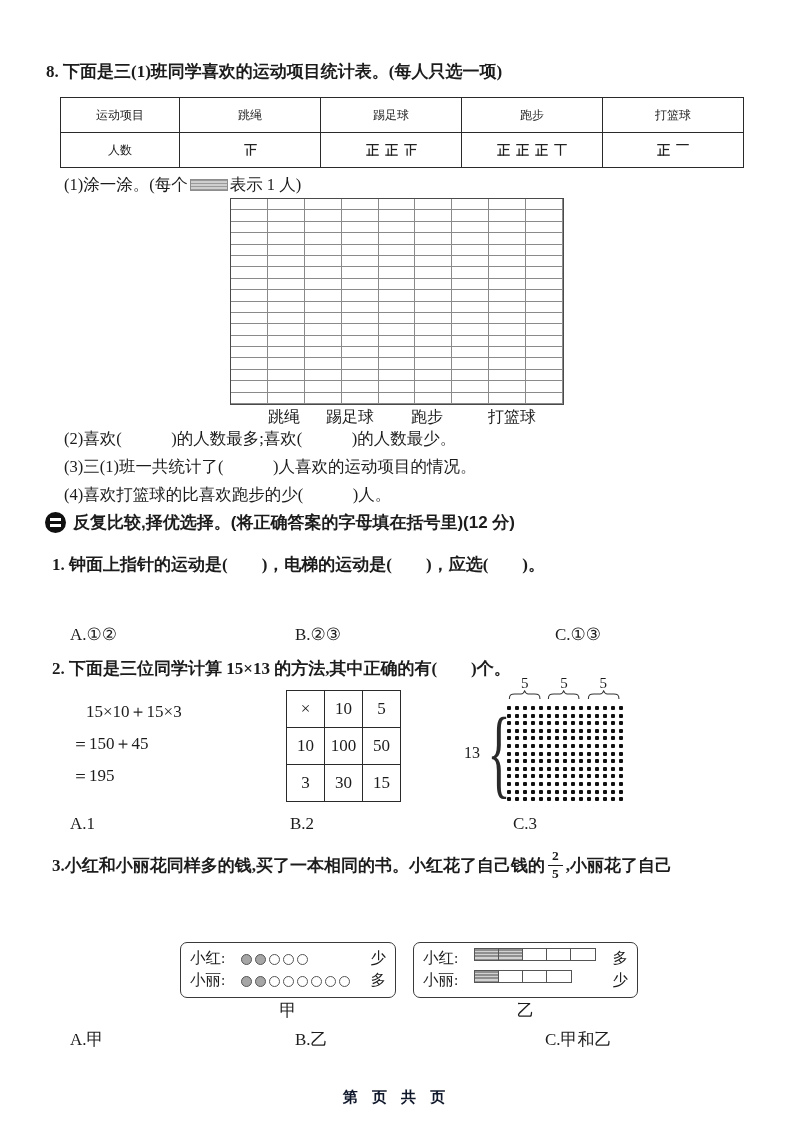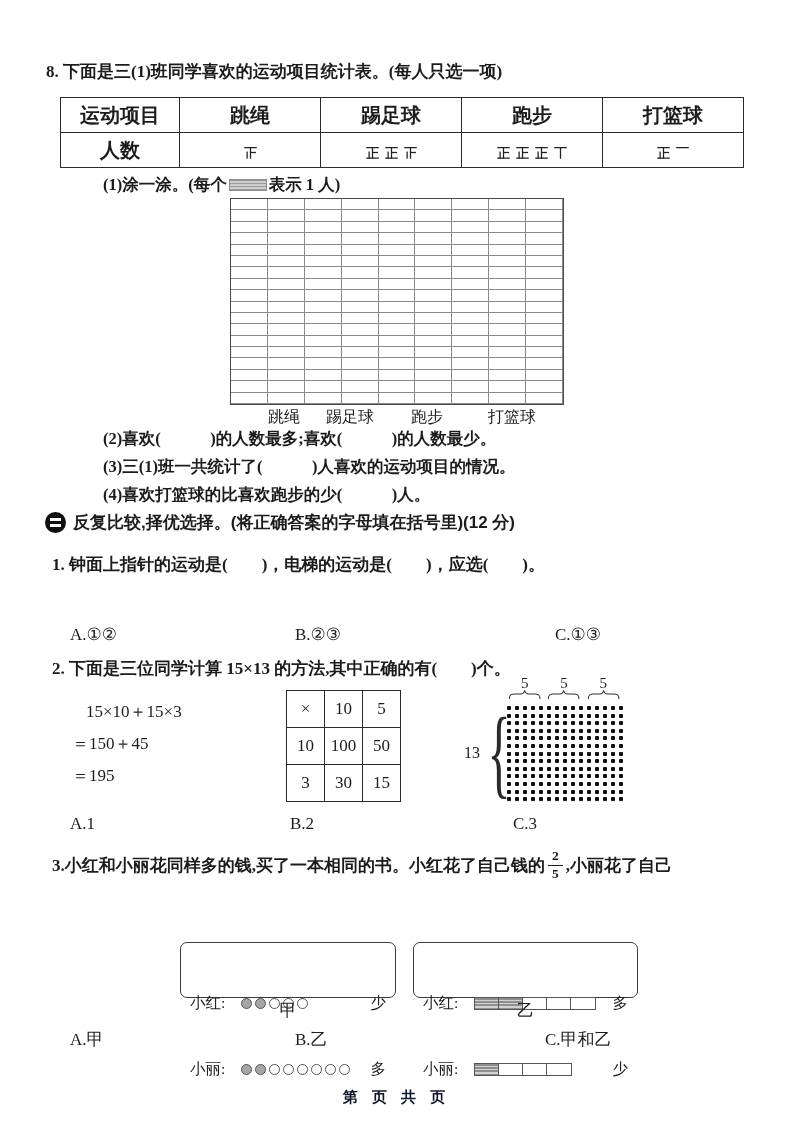"运动项目" #stats-table td,#stats-table th { font-size: 20px -> 12px; font-weight: 700 -> 400 }
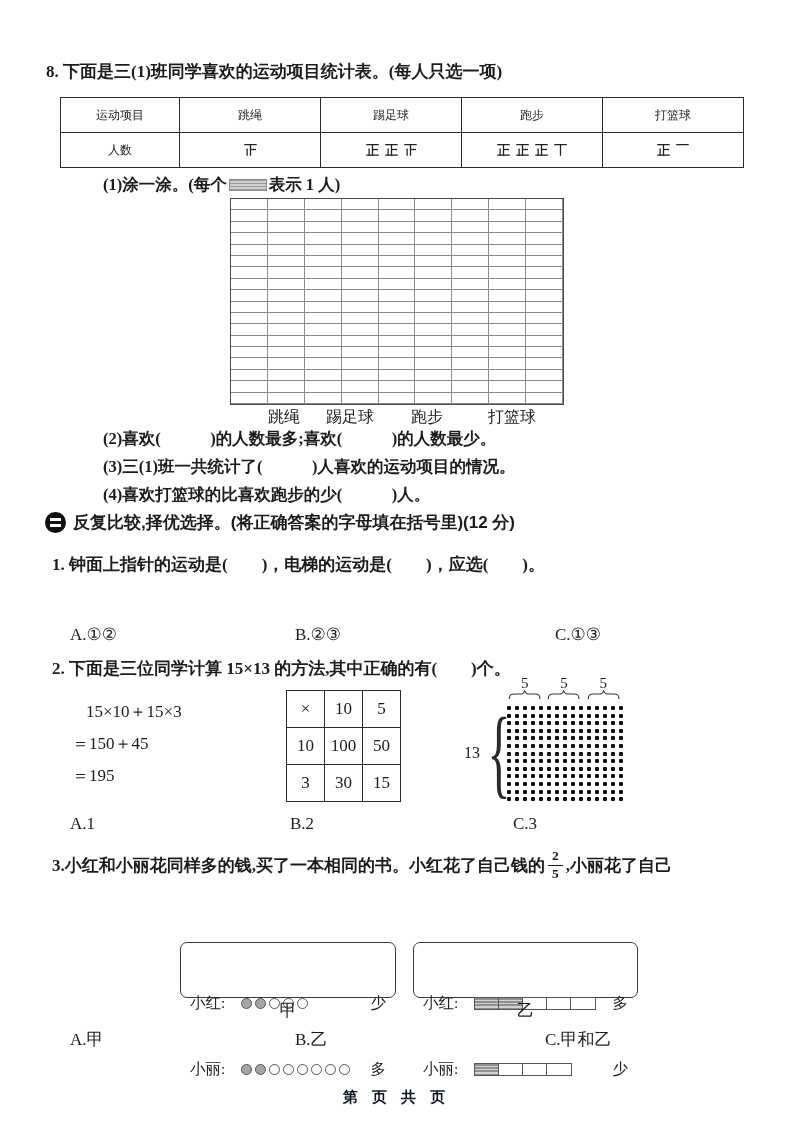"(1)涂一涂。(每个 表示 1 人)" .plain { font-weight: 700 -> 400; margin-left: 39px -> none }
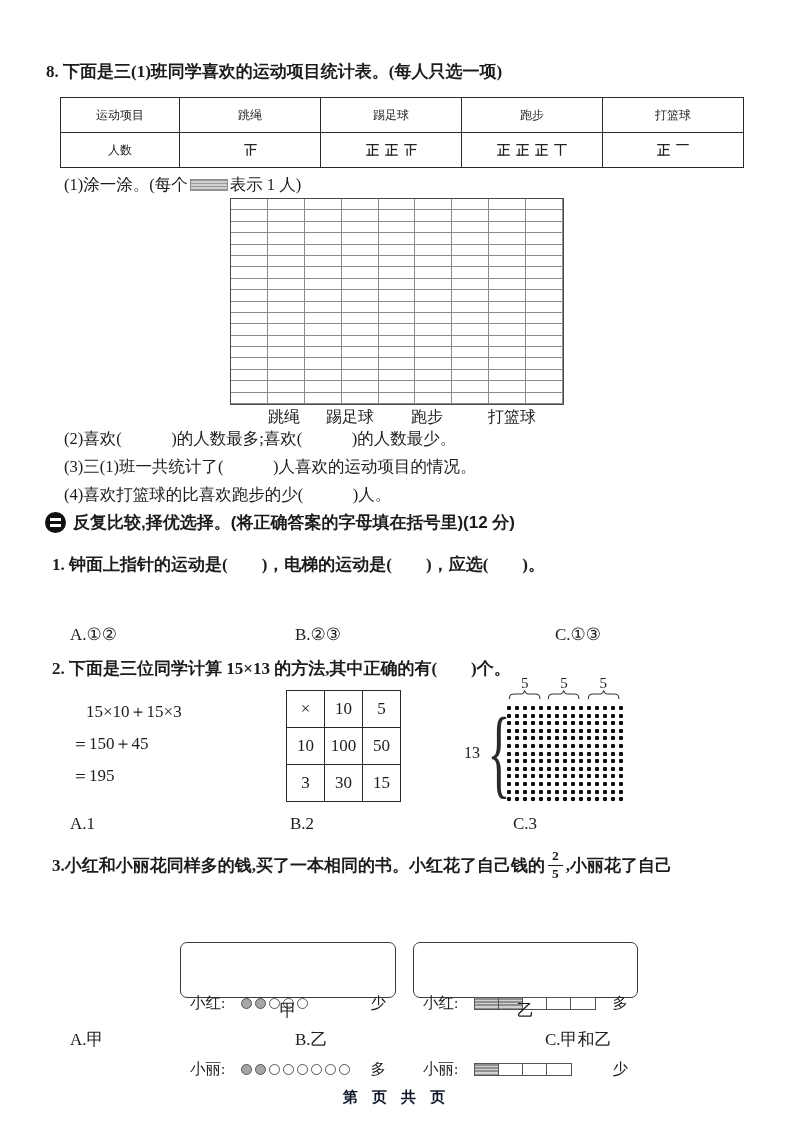"小红:" .drow { align-items: center -> none; margin-top: 44px -> none }
